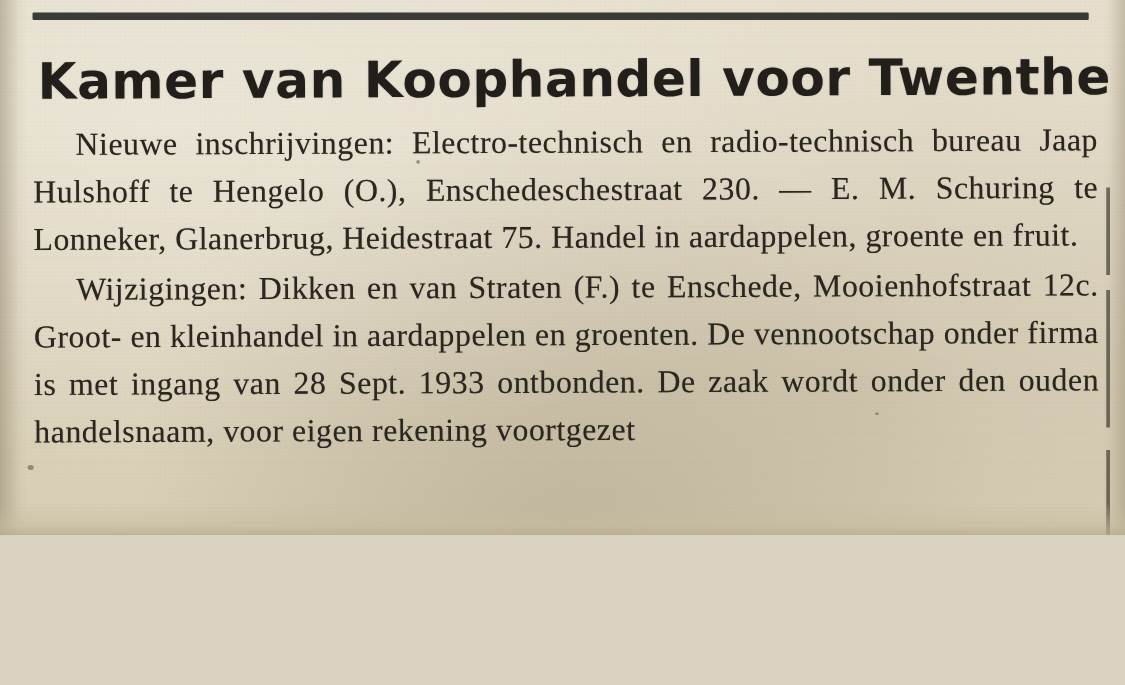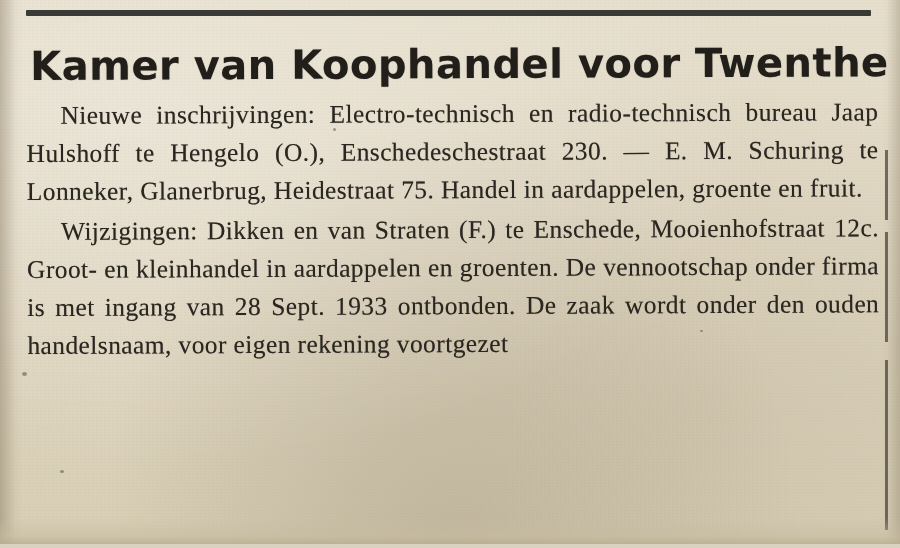"Kamer van Koophandel voor Twenthe" #clipping { height: 544px -> 428px }
